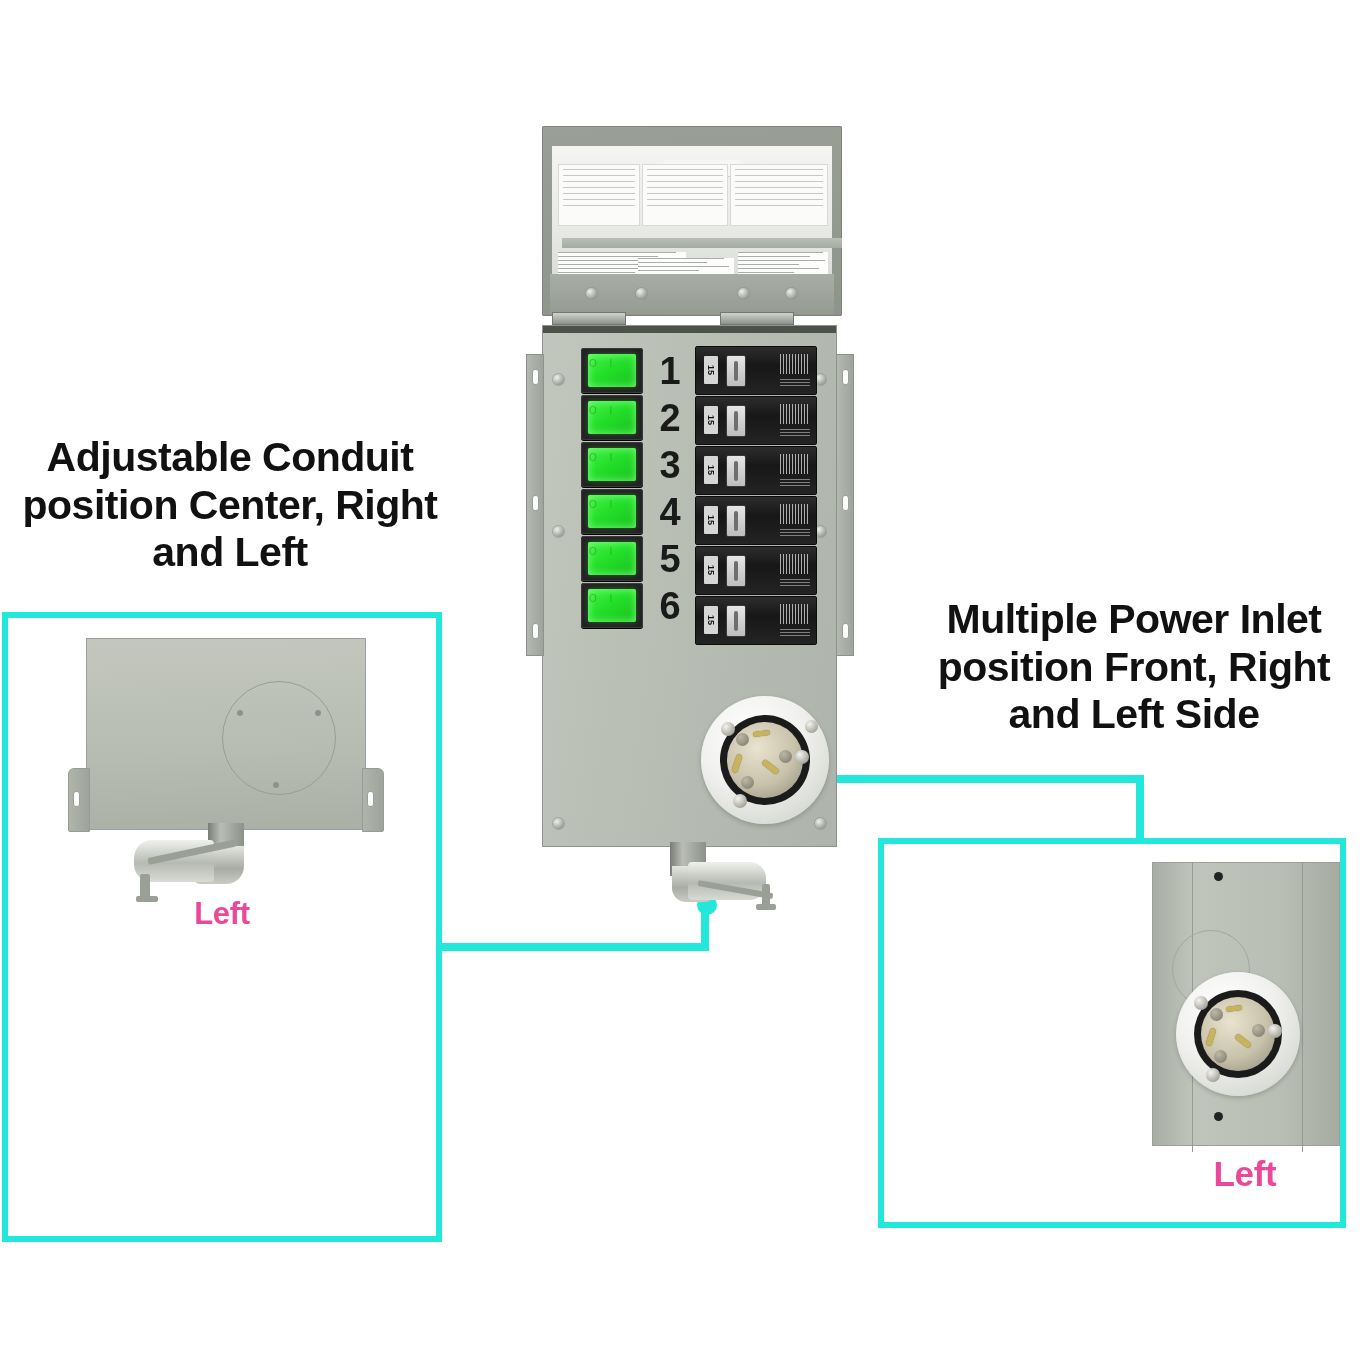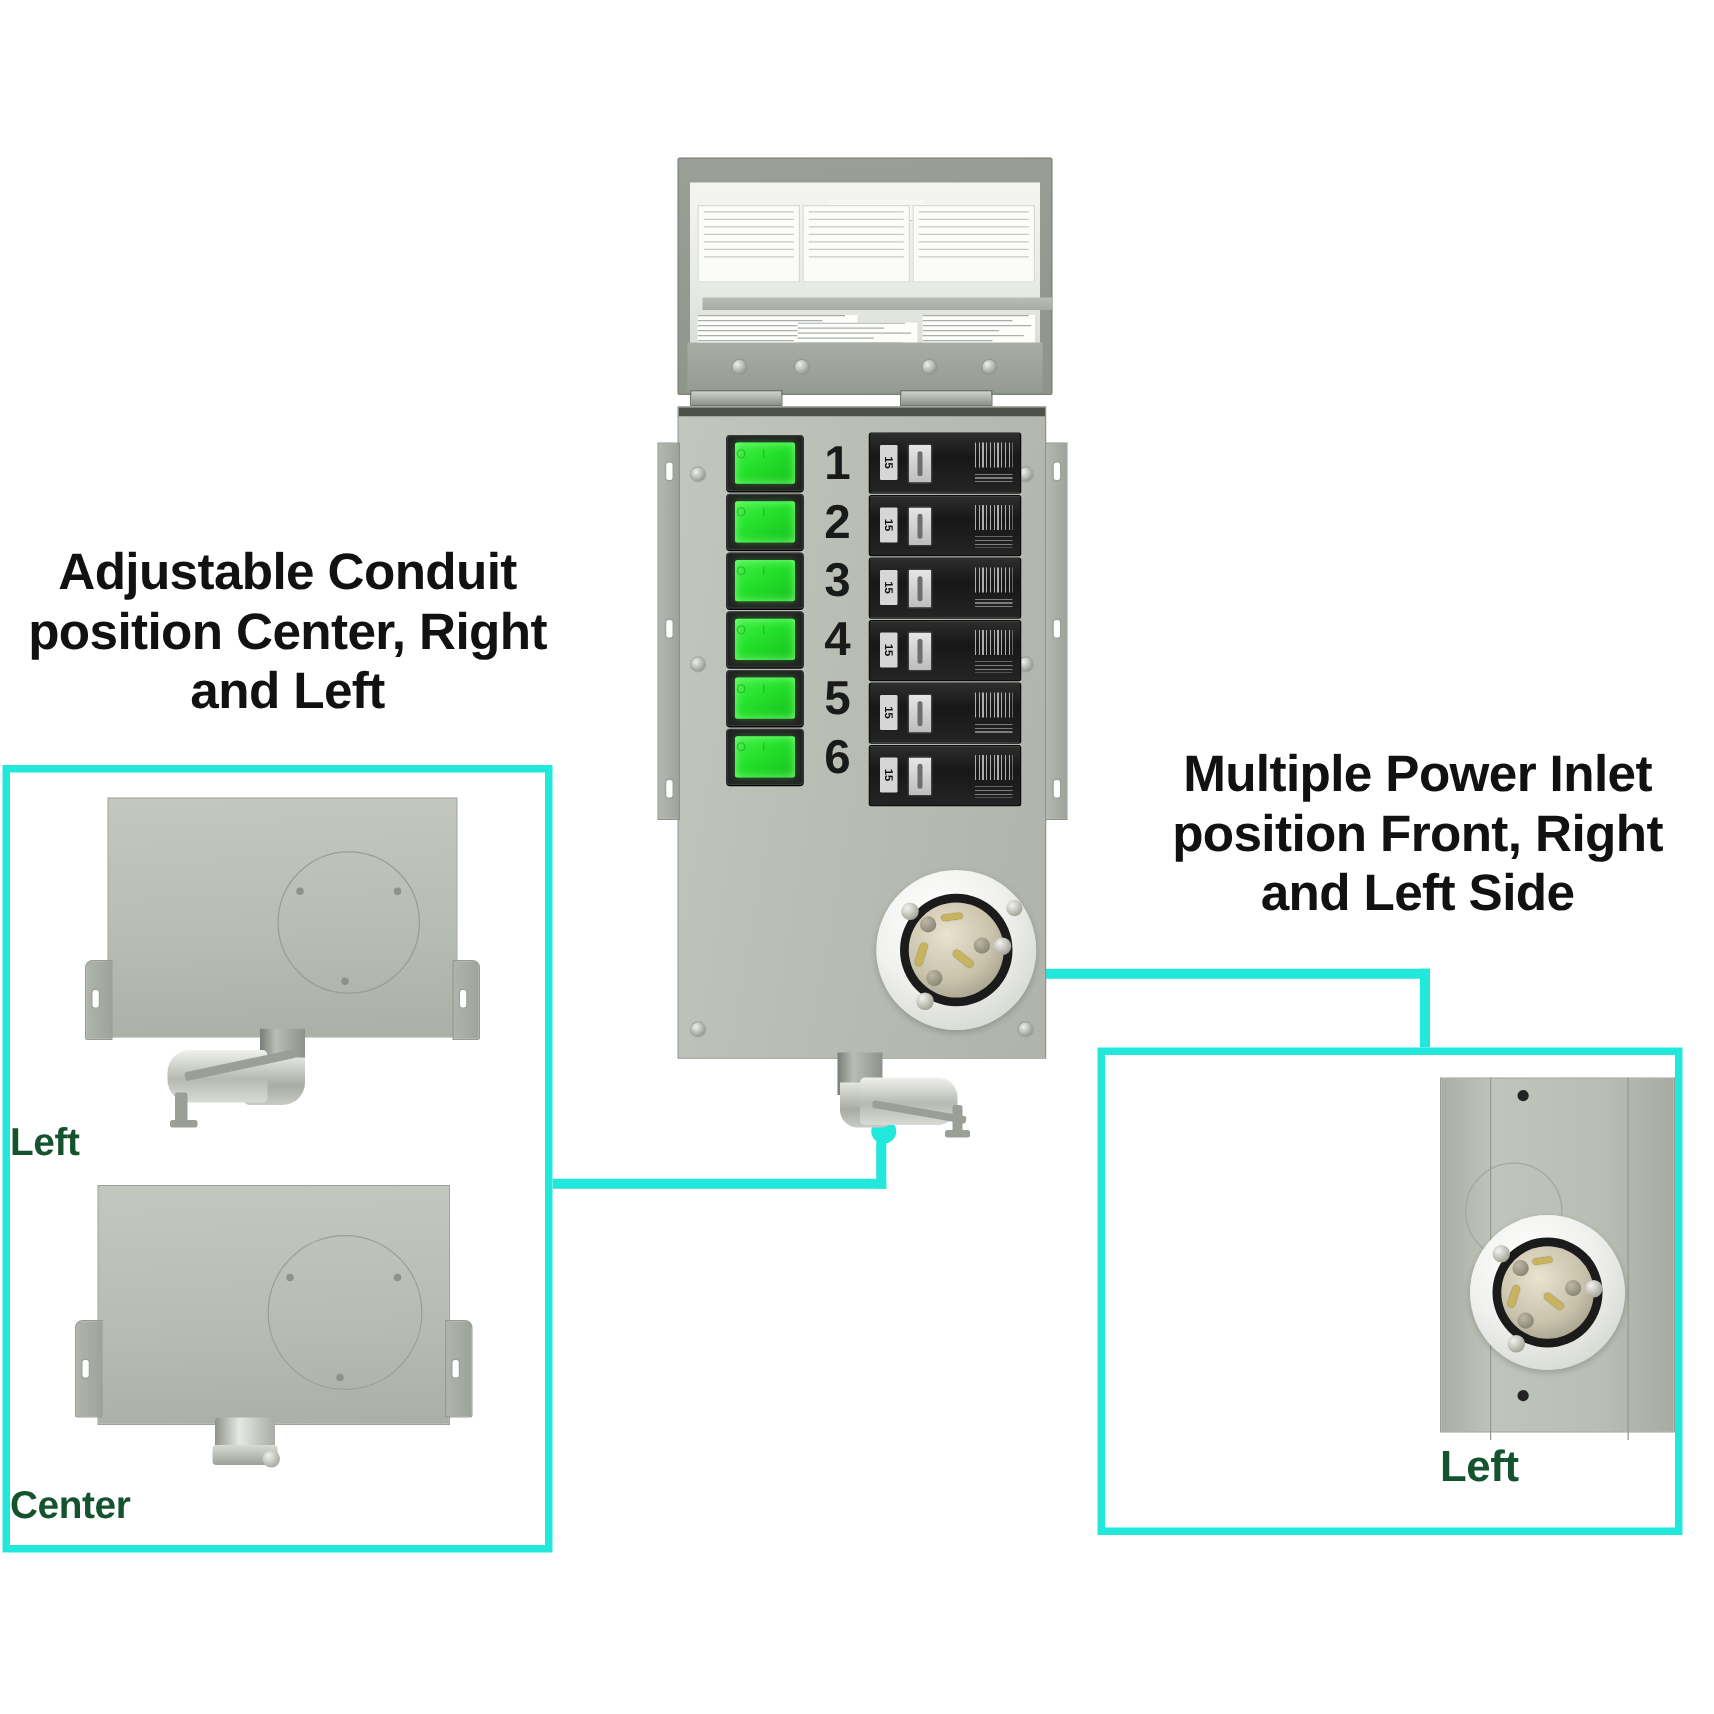"Left" .inset-caption { color: #14532d -> #ec4899; text-align: none -> center }
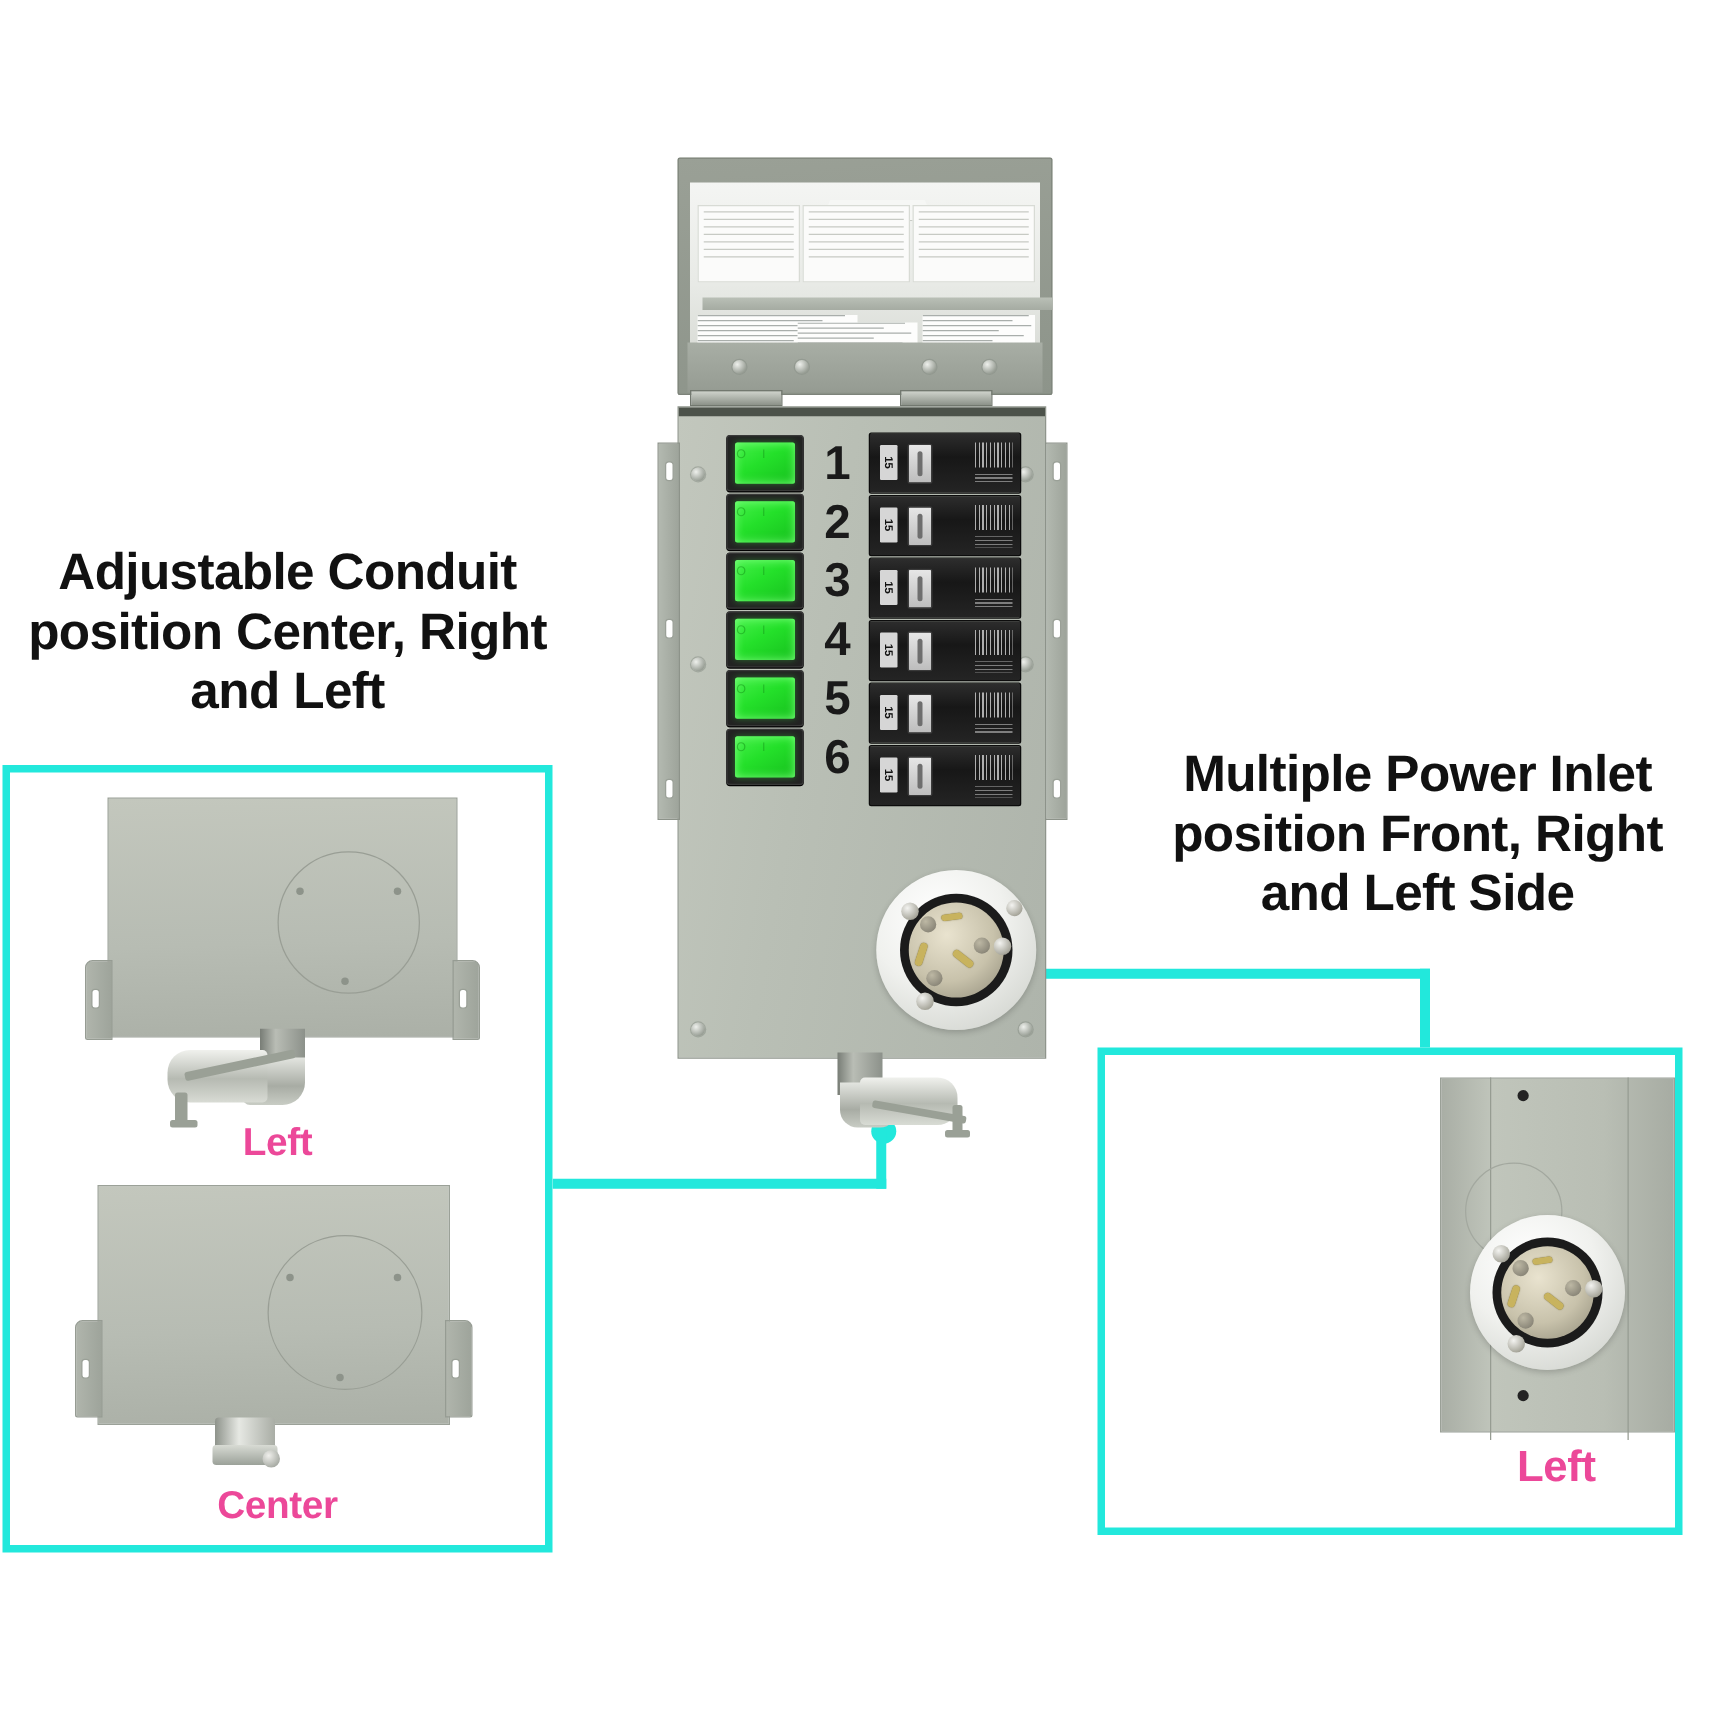"Center" div.sr { html: <div> <div></div> <div> <b></b> <b></b> <b></b> </div> <div> <s></s> </div> <div> <s></s> </div> <div></div> <div></div> <div></div> <div>Center</div> </div> -> none }
